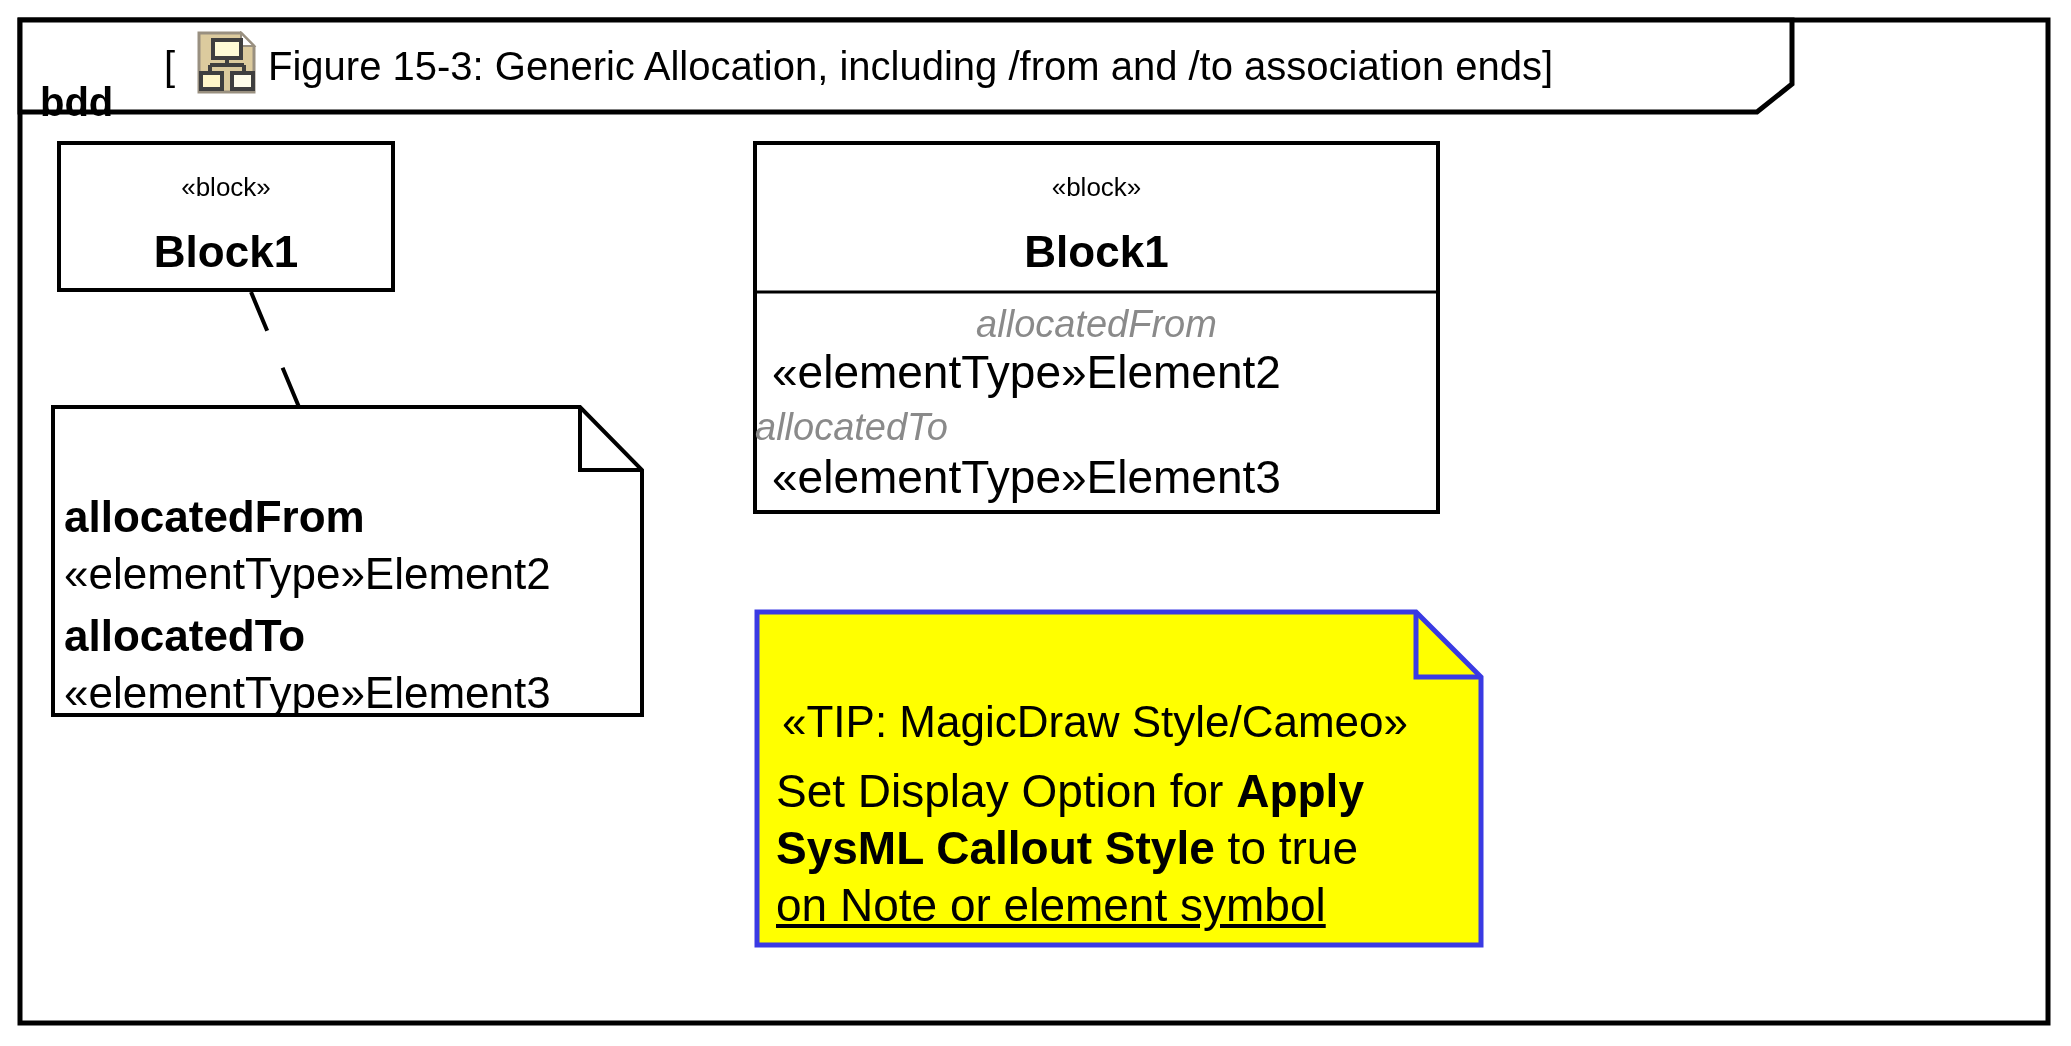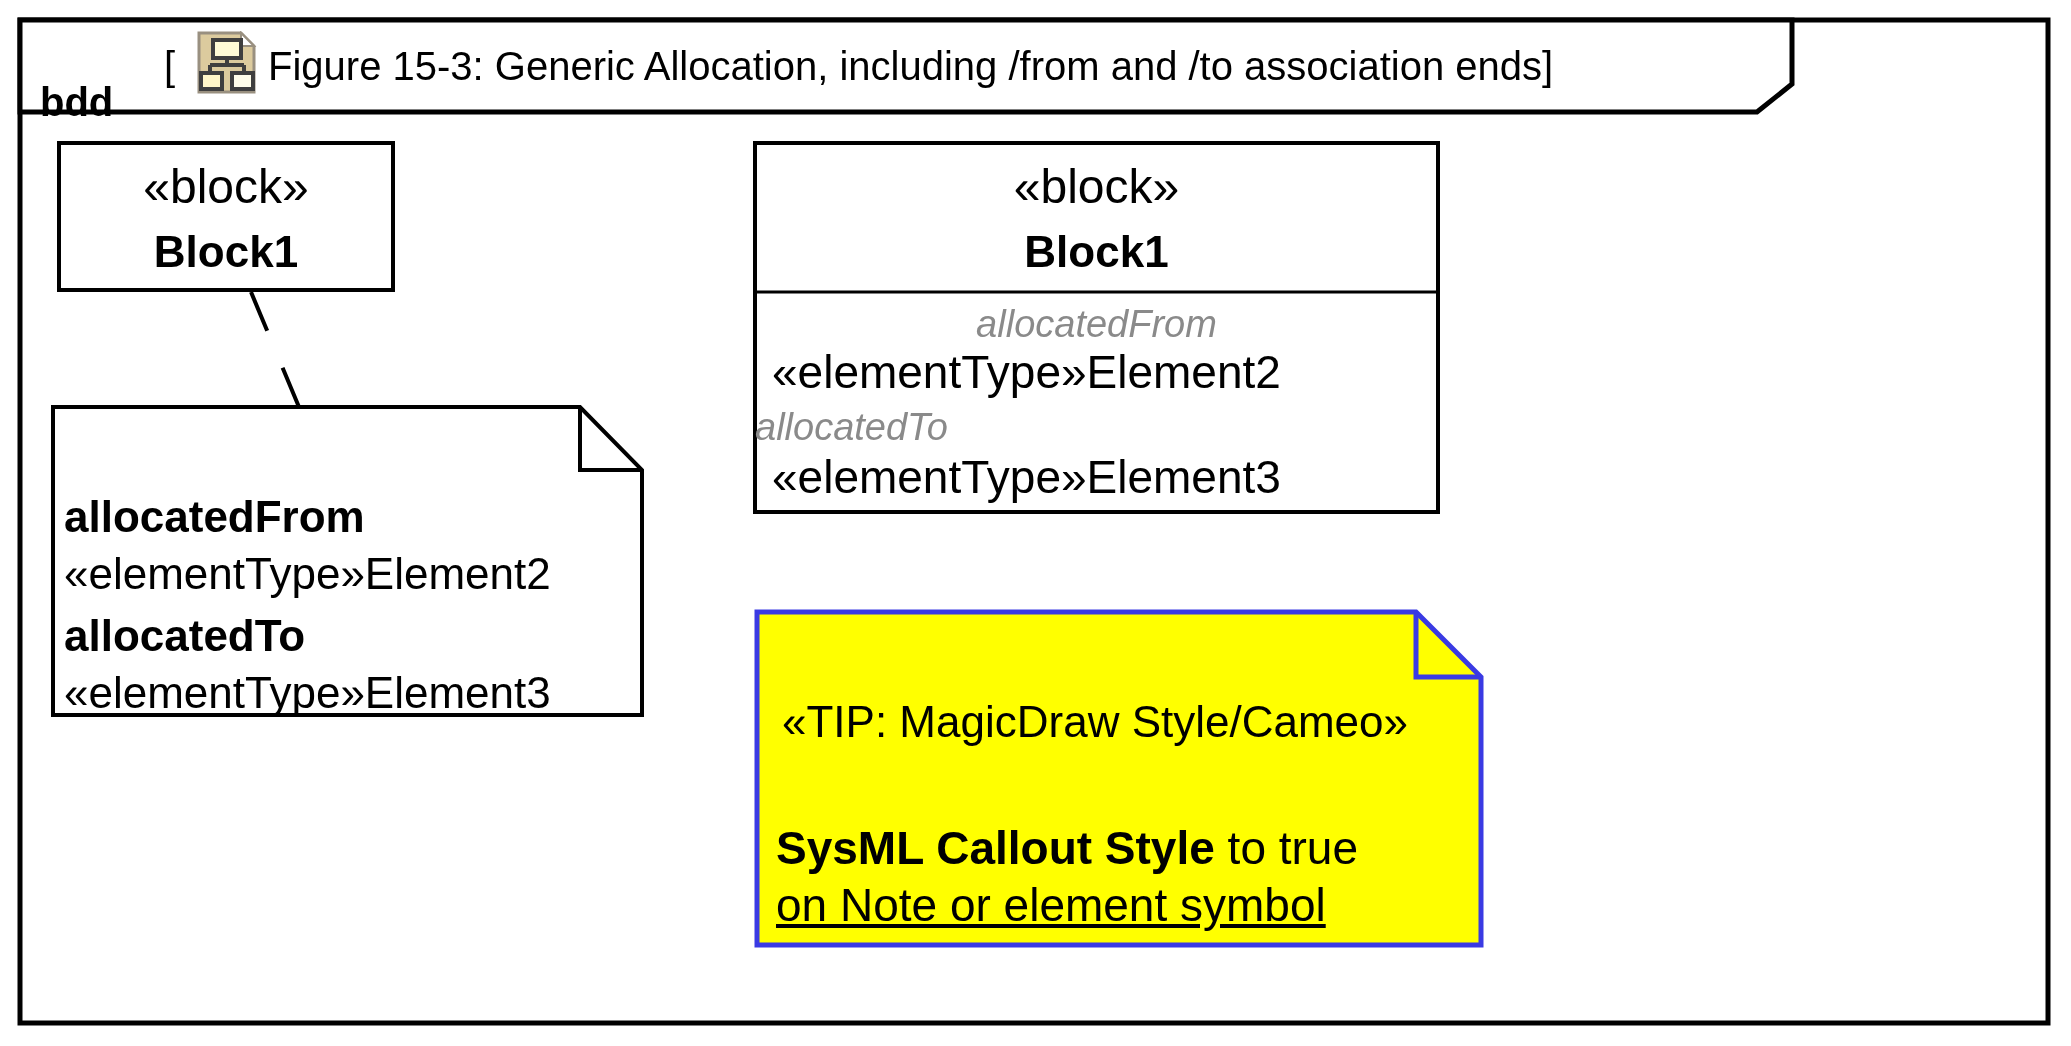"«block»" .stereo { font-size: 48px -> 26px }
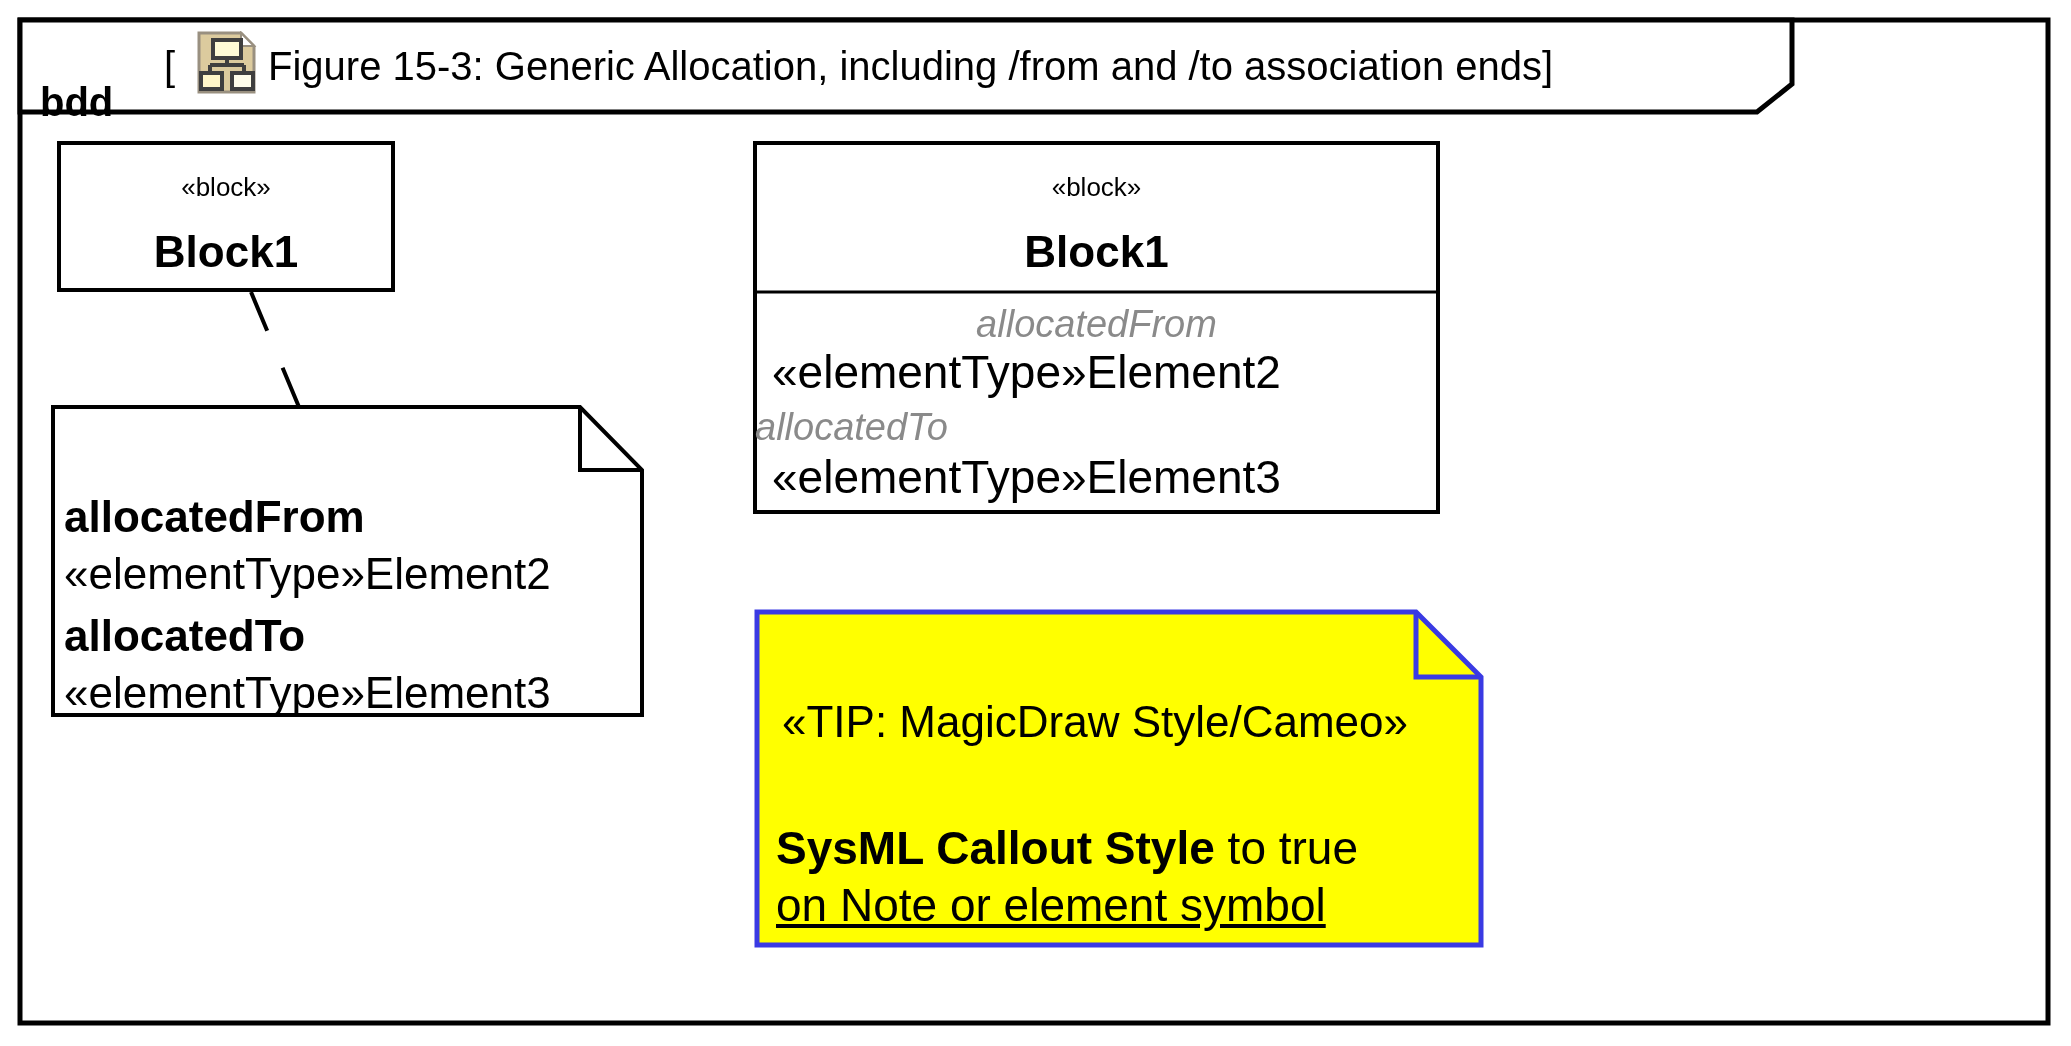"Set Display Option for Apply" div.txt { html: none -> <div><span>Set Display Option for </span><span>Apply</span></div> }
